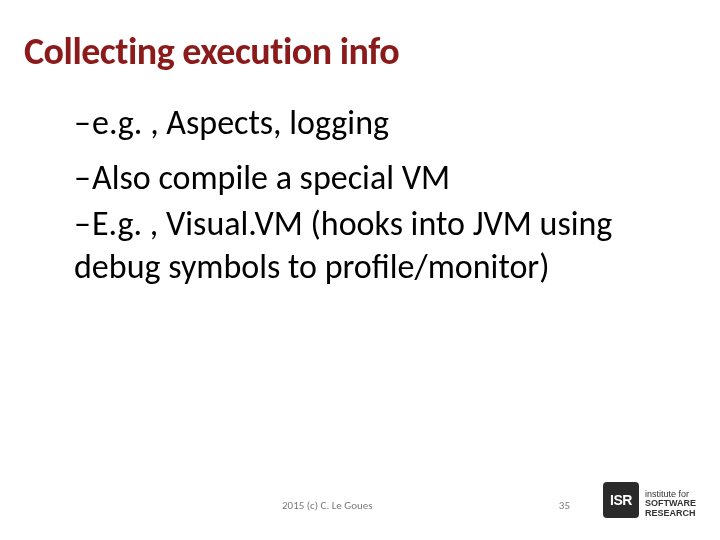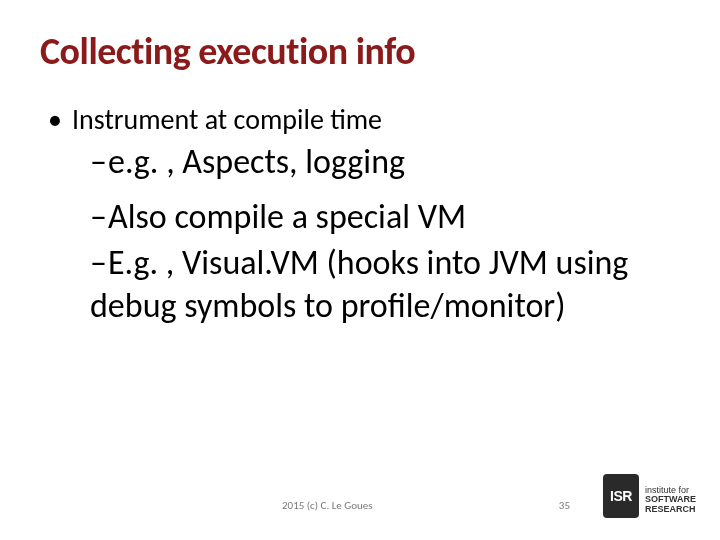"Collecting execution info" .slide { padding: 28px 40px 0 40px -> 28px 40px 0 24px }
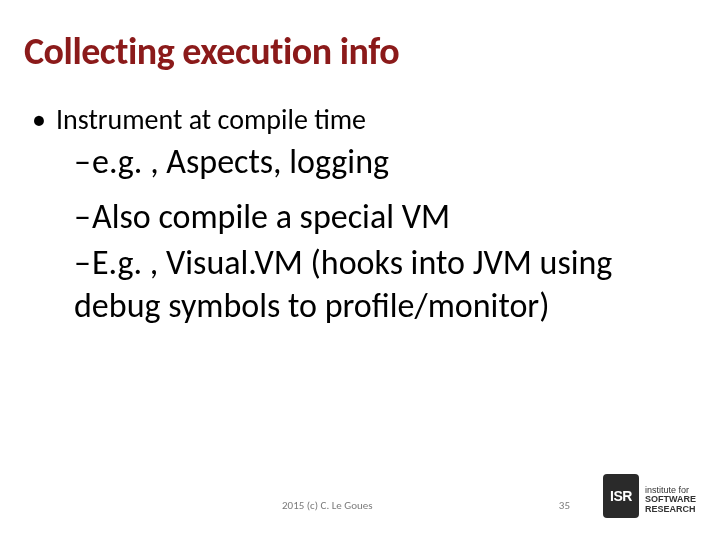"Instrument at compile time" div.b1 { html: <div><span>Instrument at compile time</span></div> -> none }
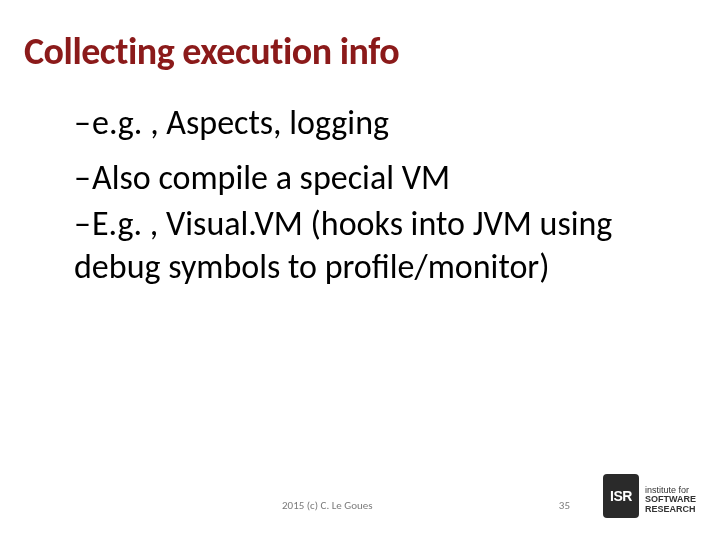"ISR" .logo-mark { height: 44px -> 36px }
